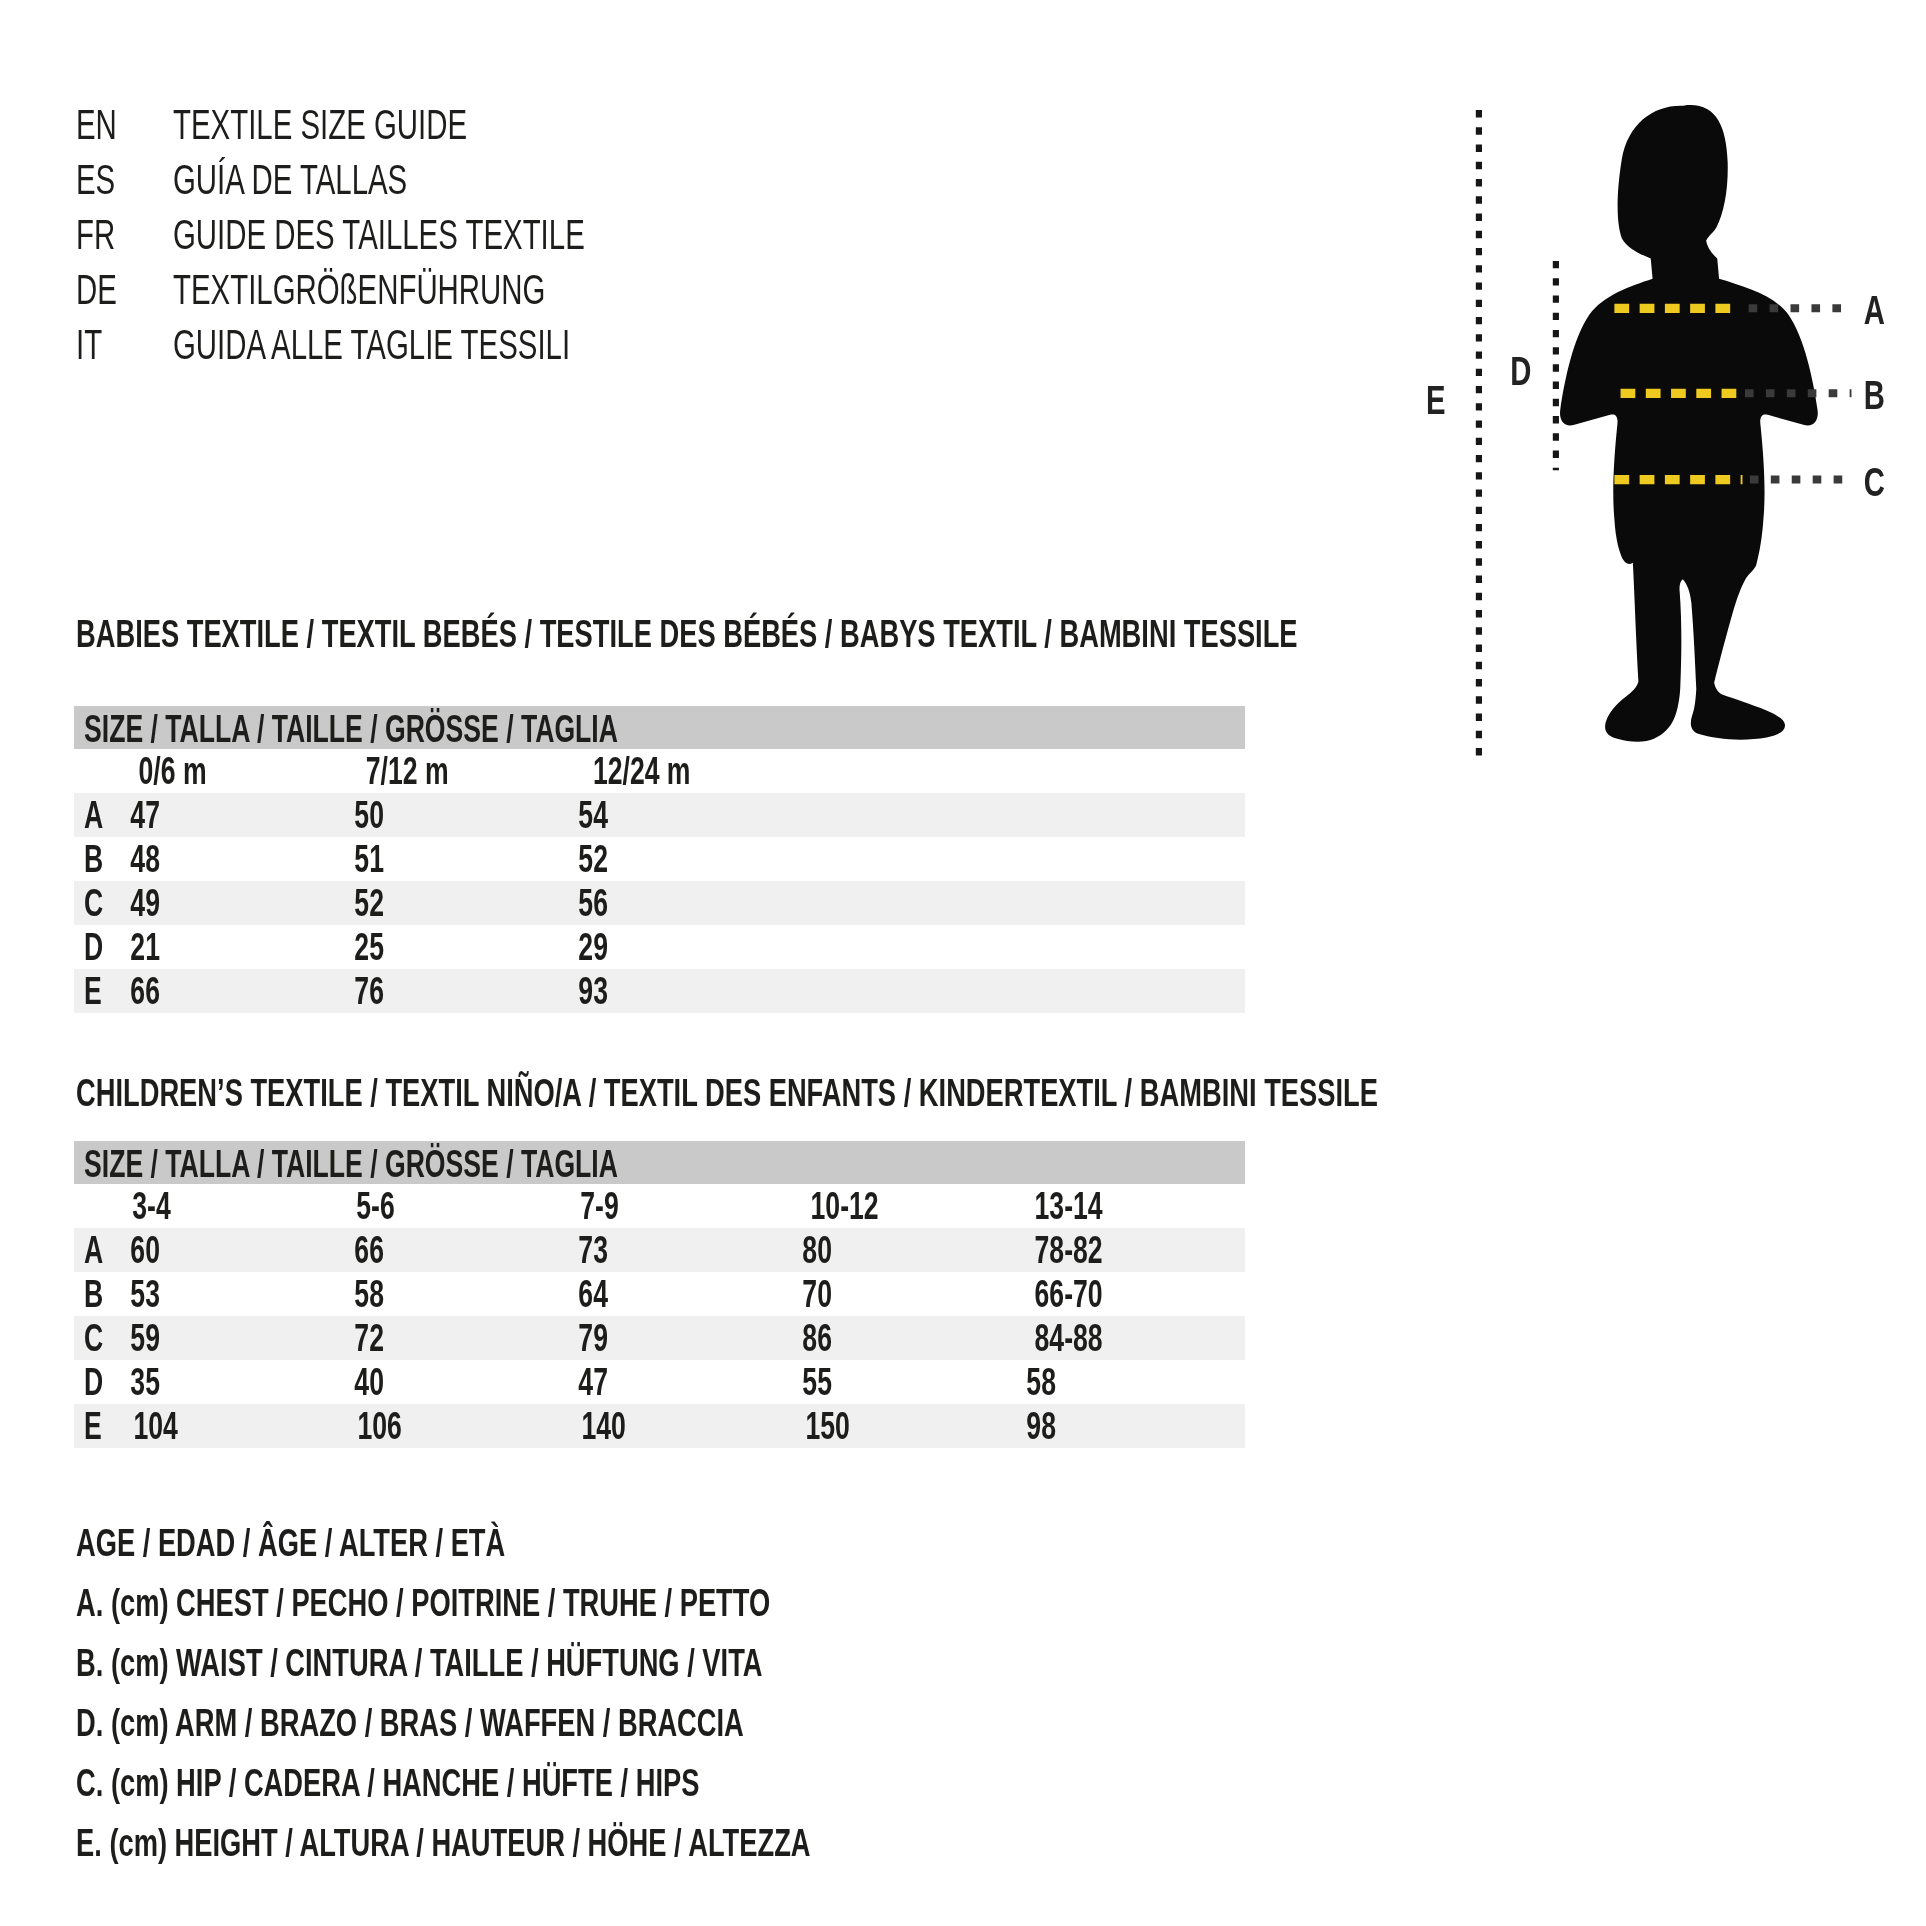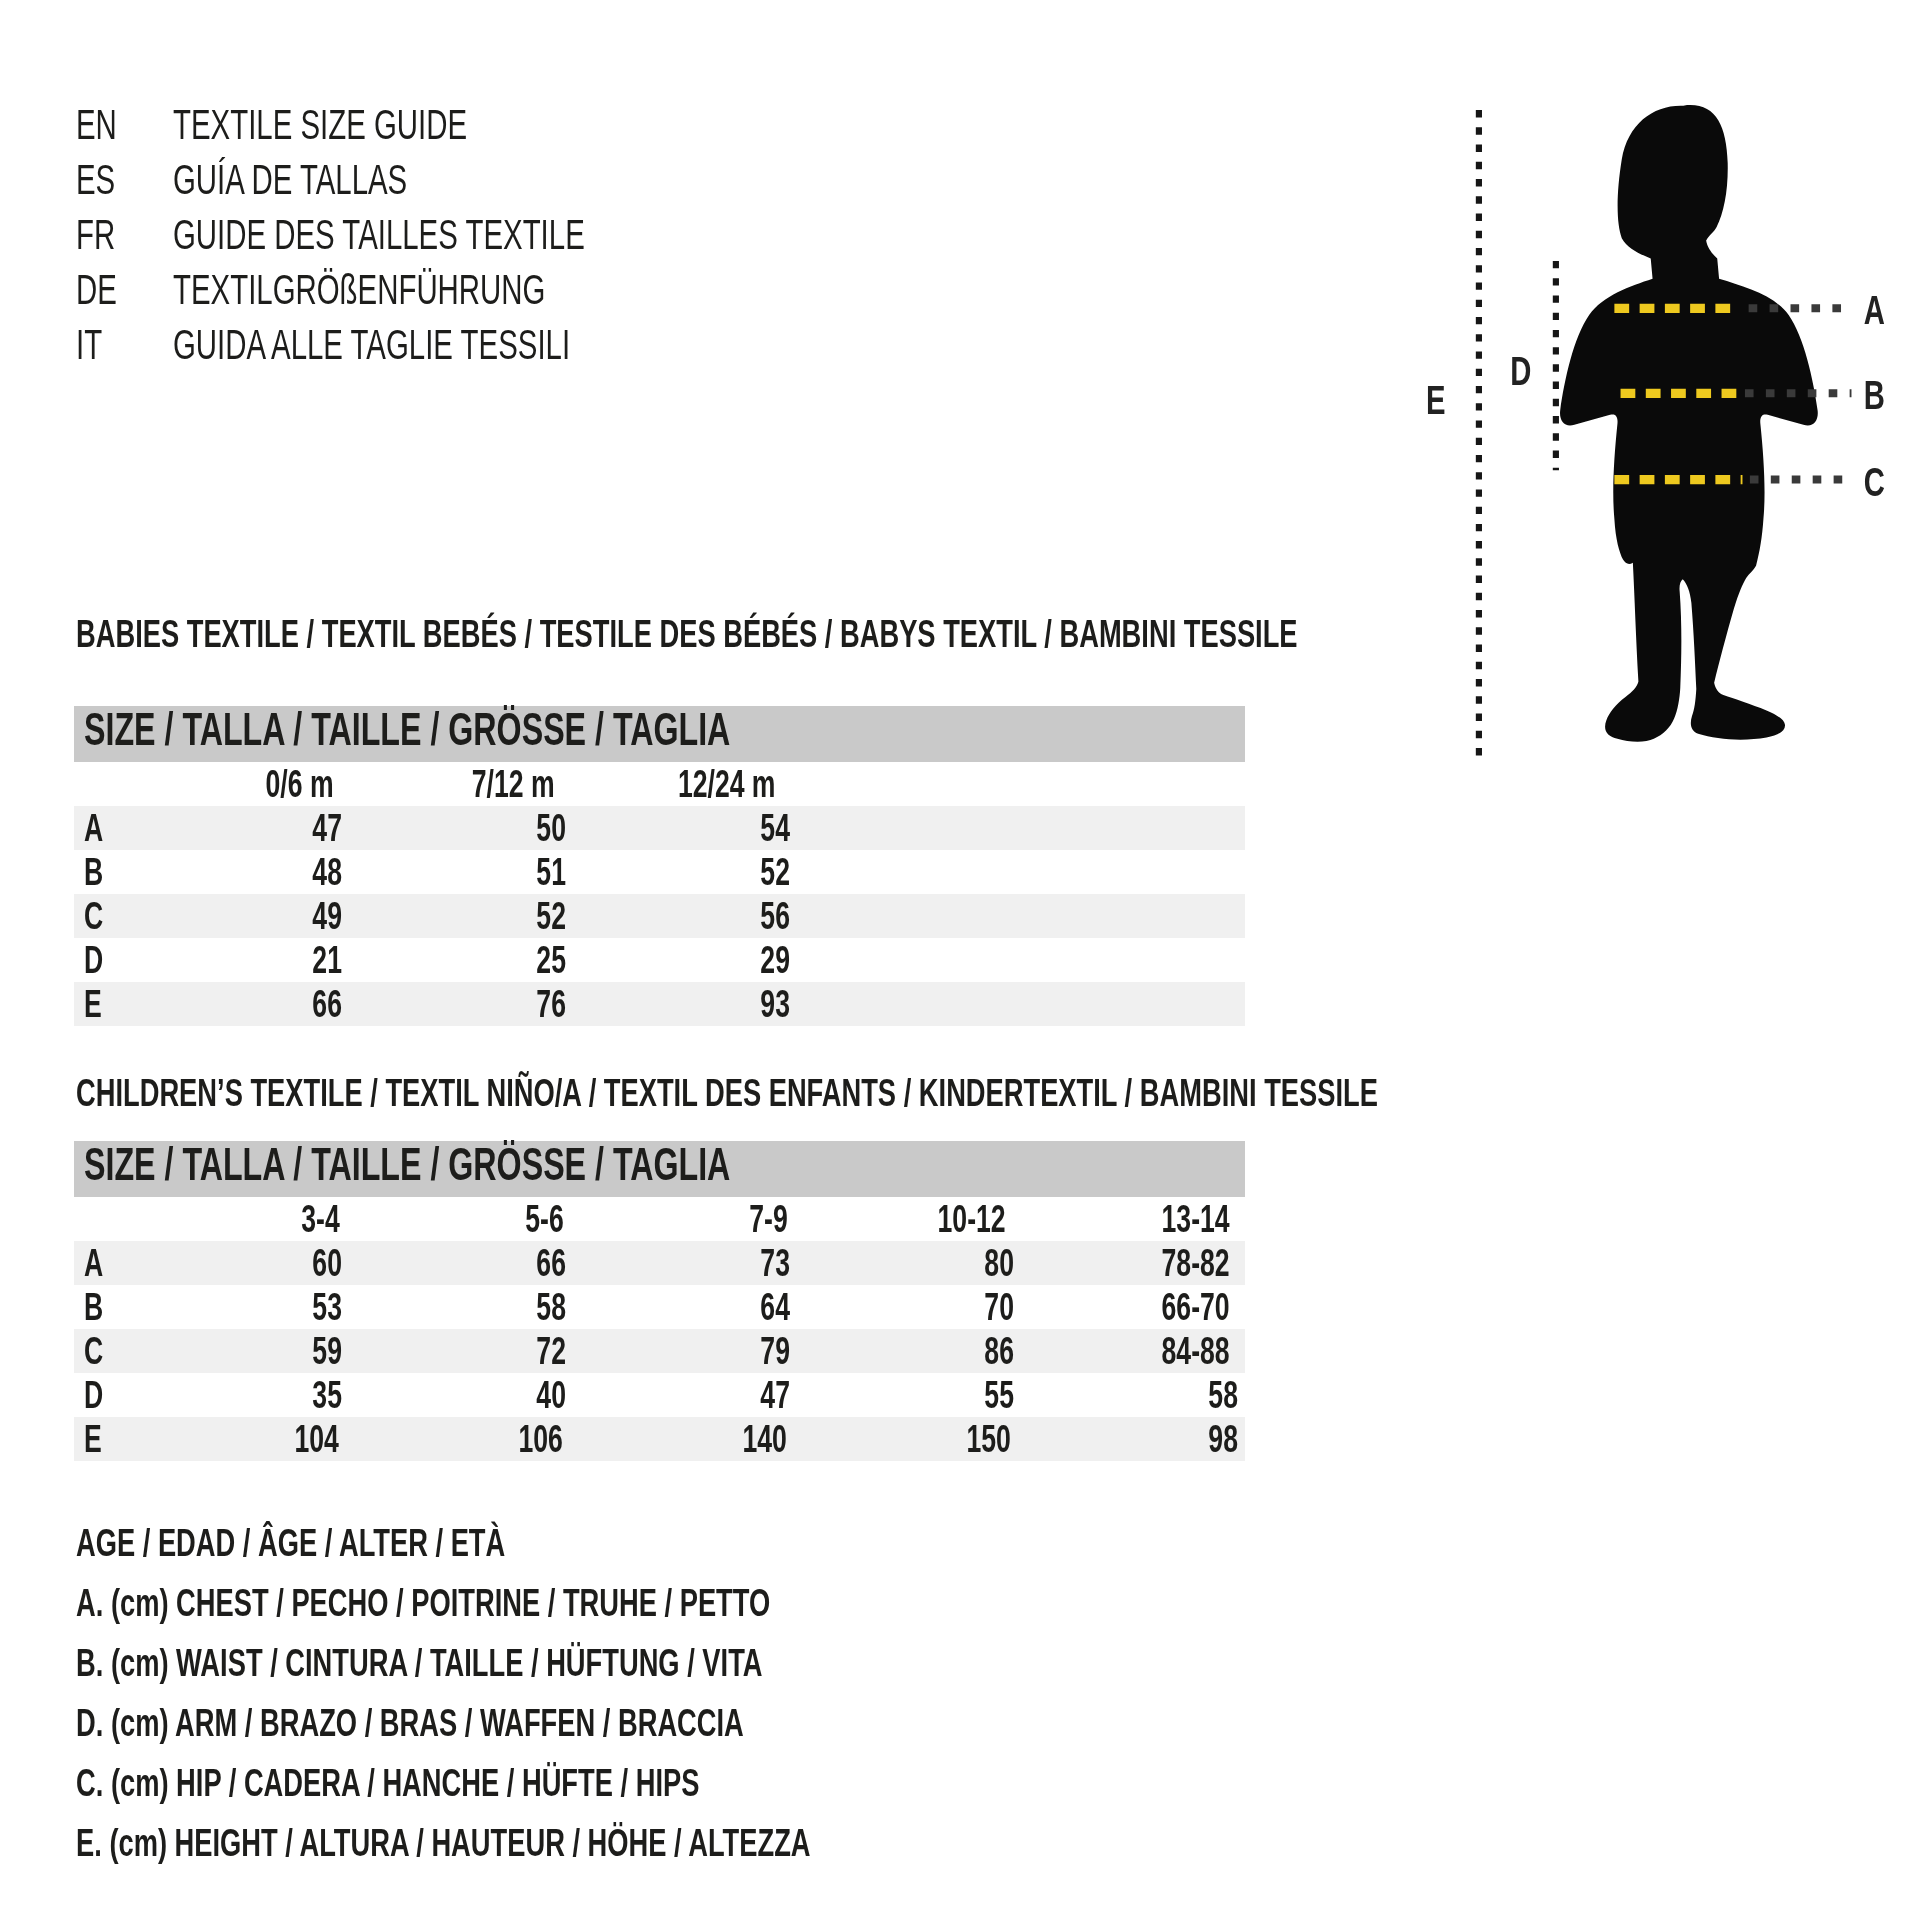"SIZE / TALLA / TAILLE" .band { font-size: 46px -> 38px; height: 56px -> 43px }
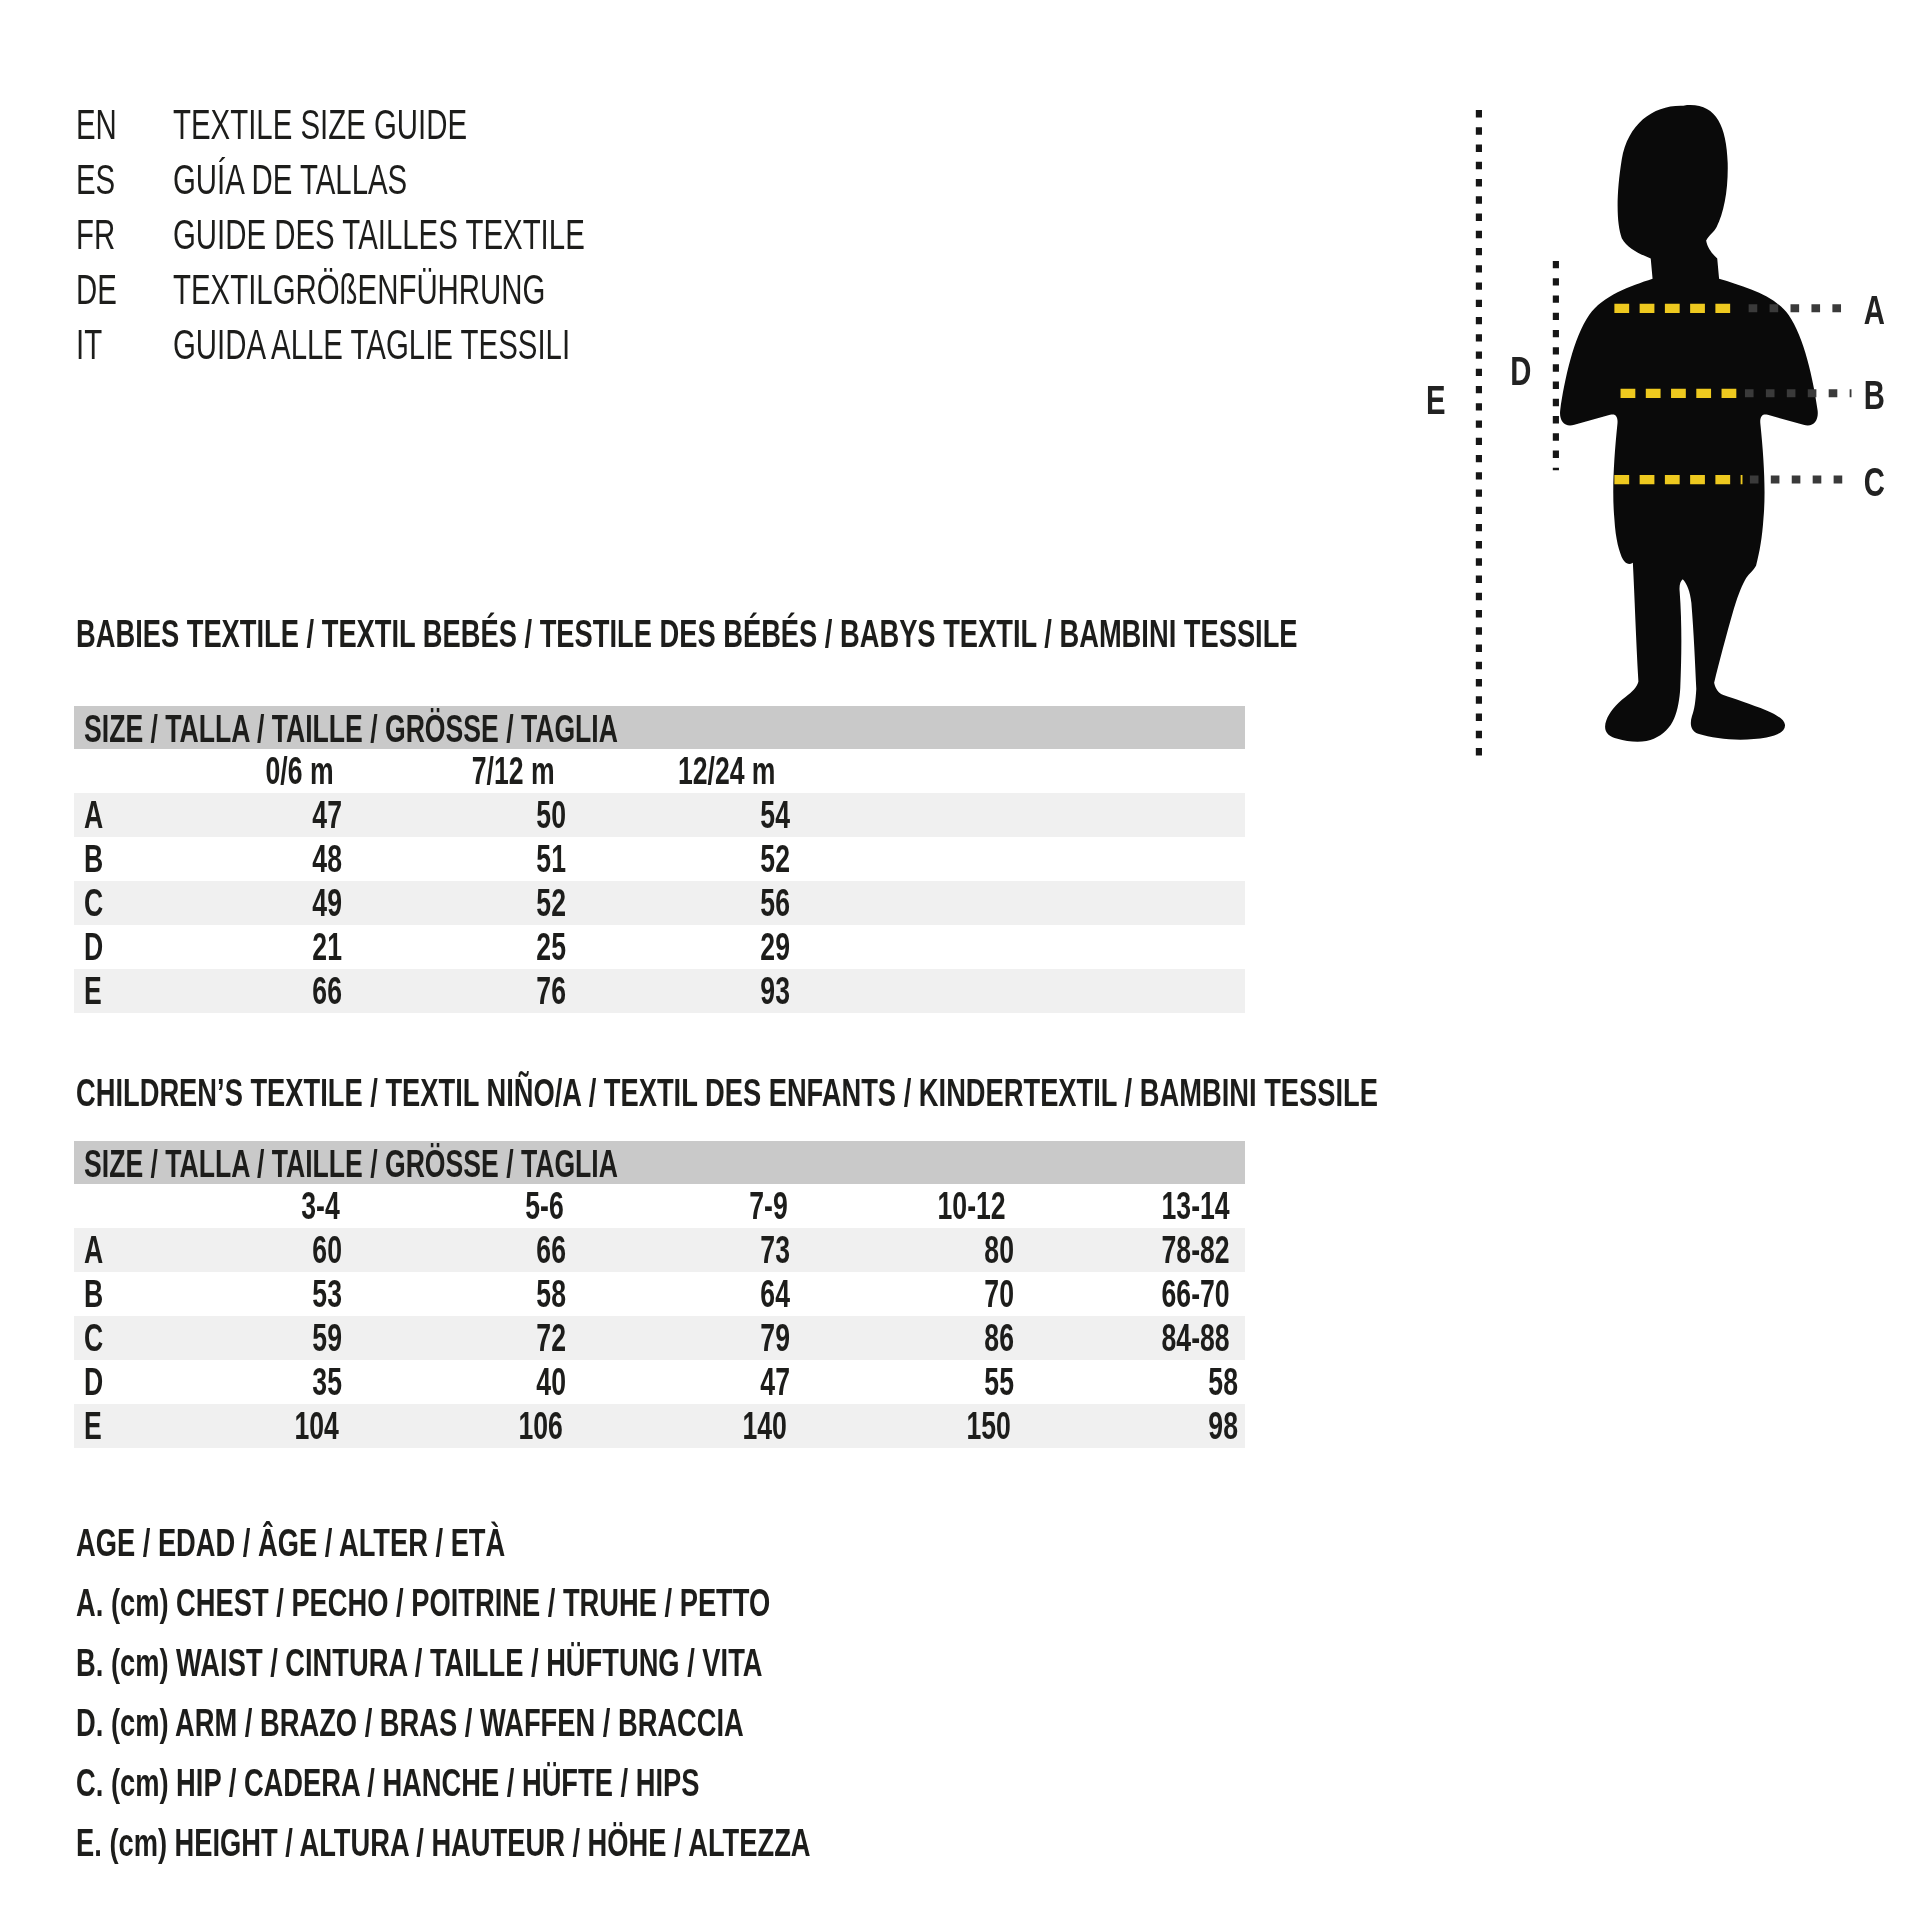"0/6 m" .cell { text-align: right -> left }
